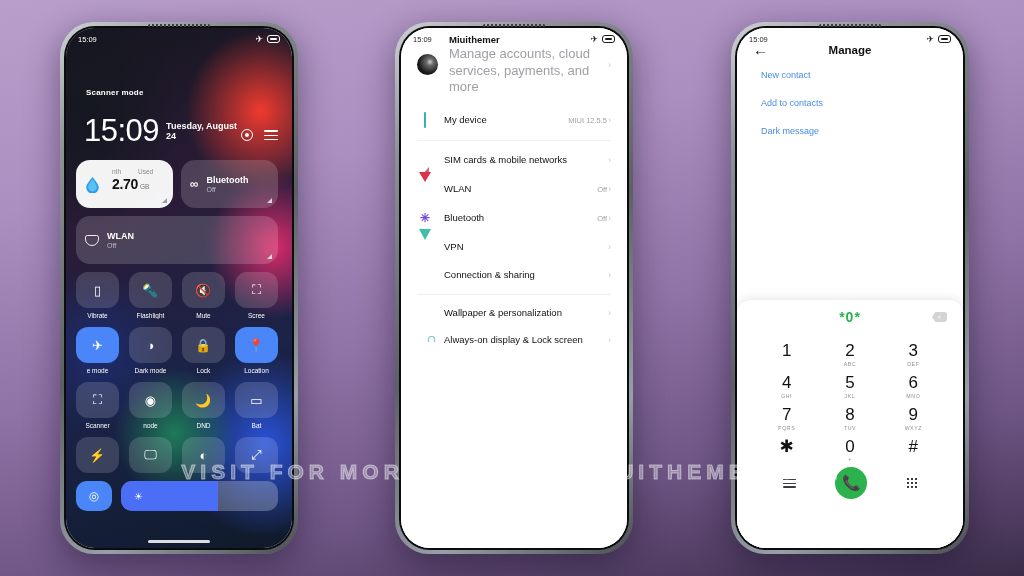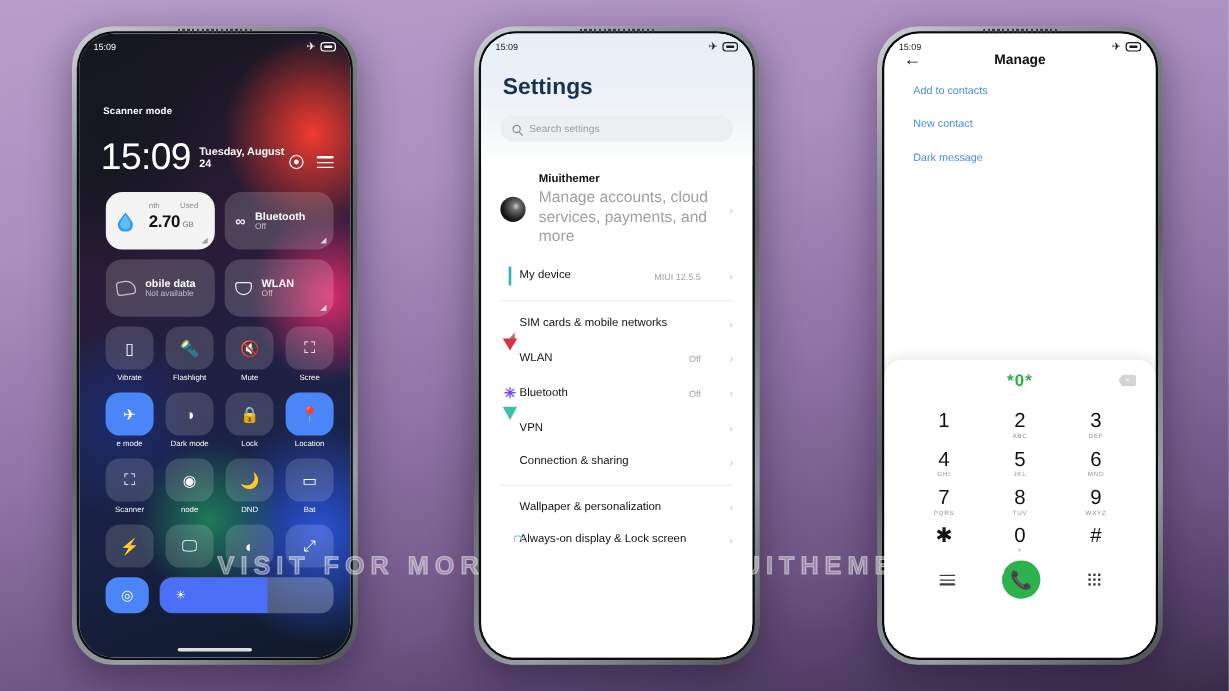"Settings" div.st-top { html: <div> <div>Settings</div> <div> <span></span> <span>Search settings</span> </div> </div> -> none }
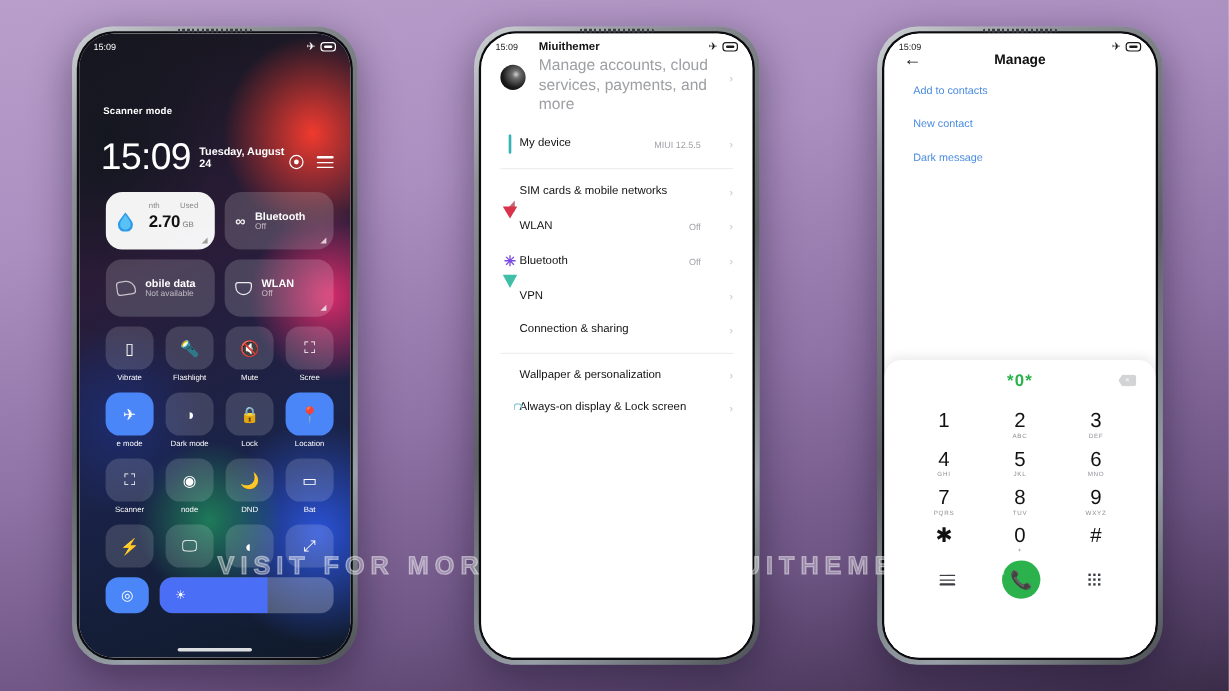"Add to contacts" div.dl-link { order: before "New contact" -> after "New contact" }
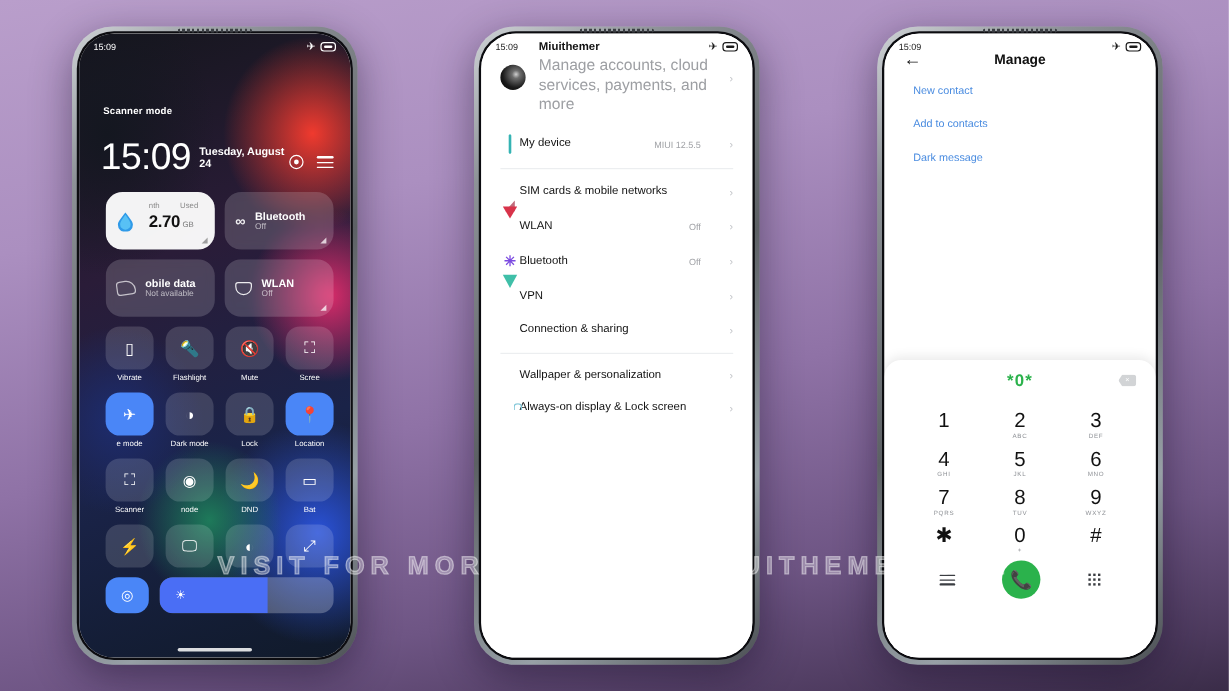"My device" .srow .nm { margin-left: none -> 11px }
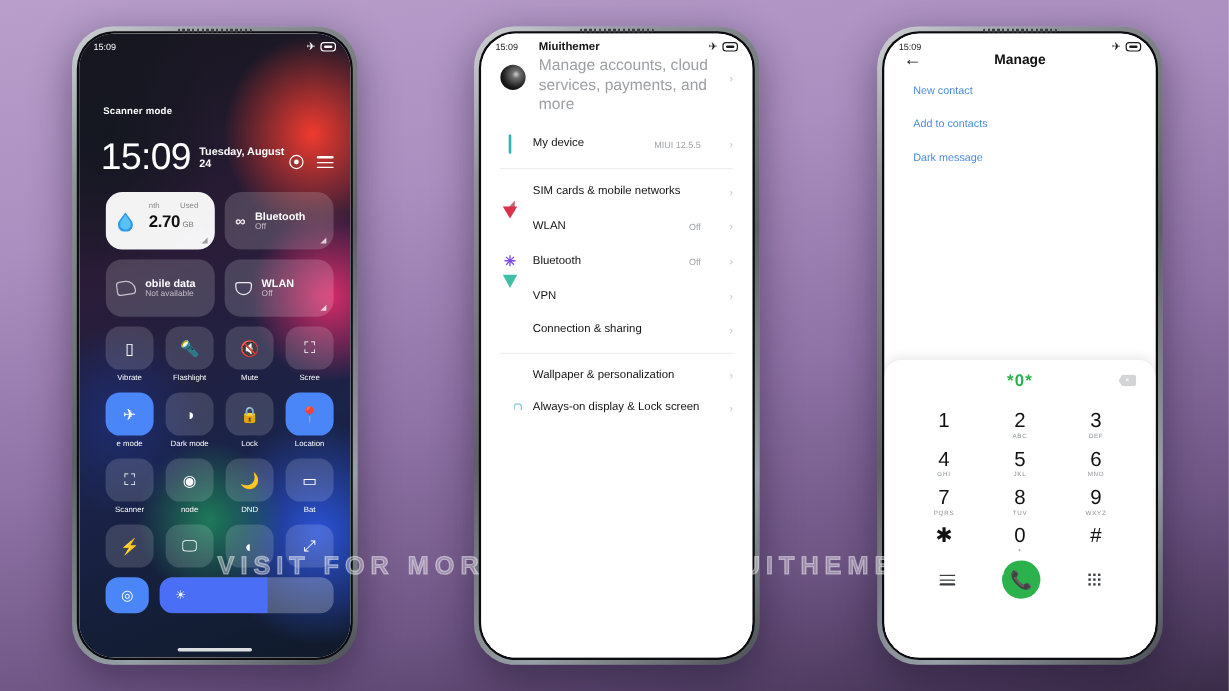"MIUI 12.5.5" .srow .vl { margin-right: 24px -> 1px }
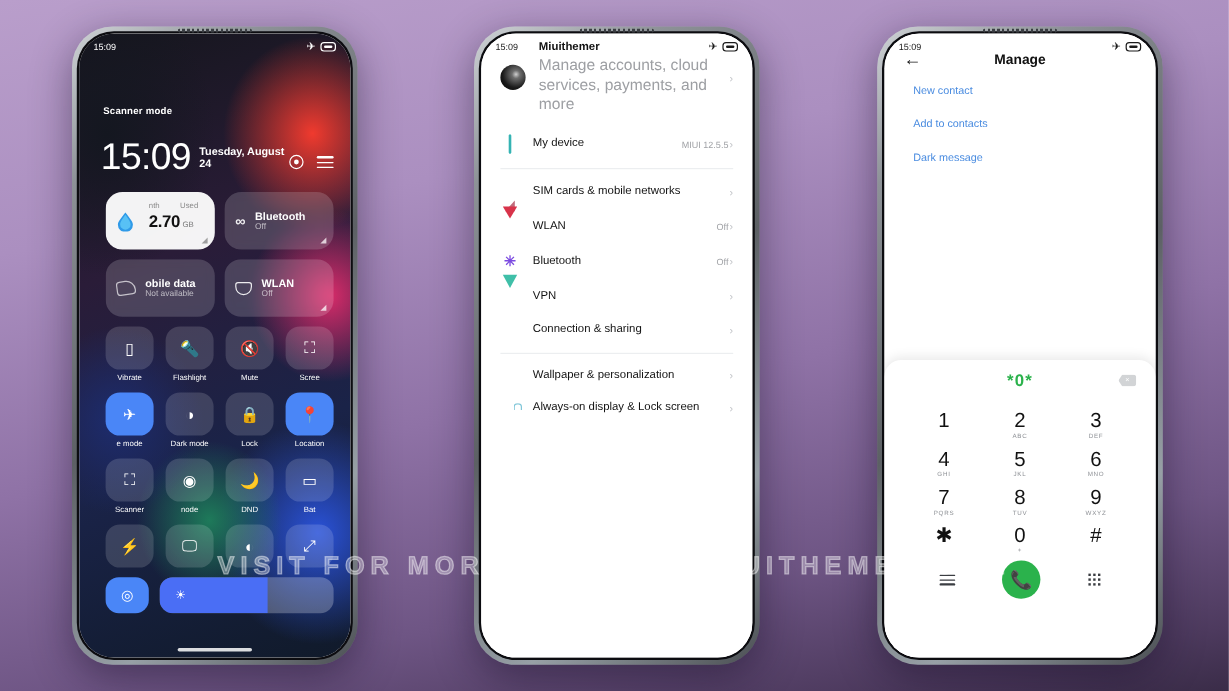"2.70" .cc-body { left: 22px -> 10px }
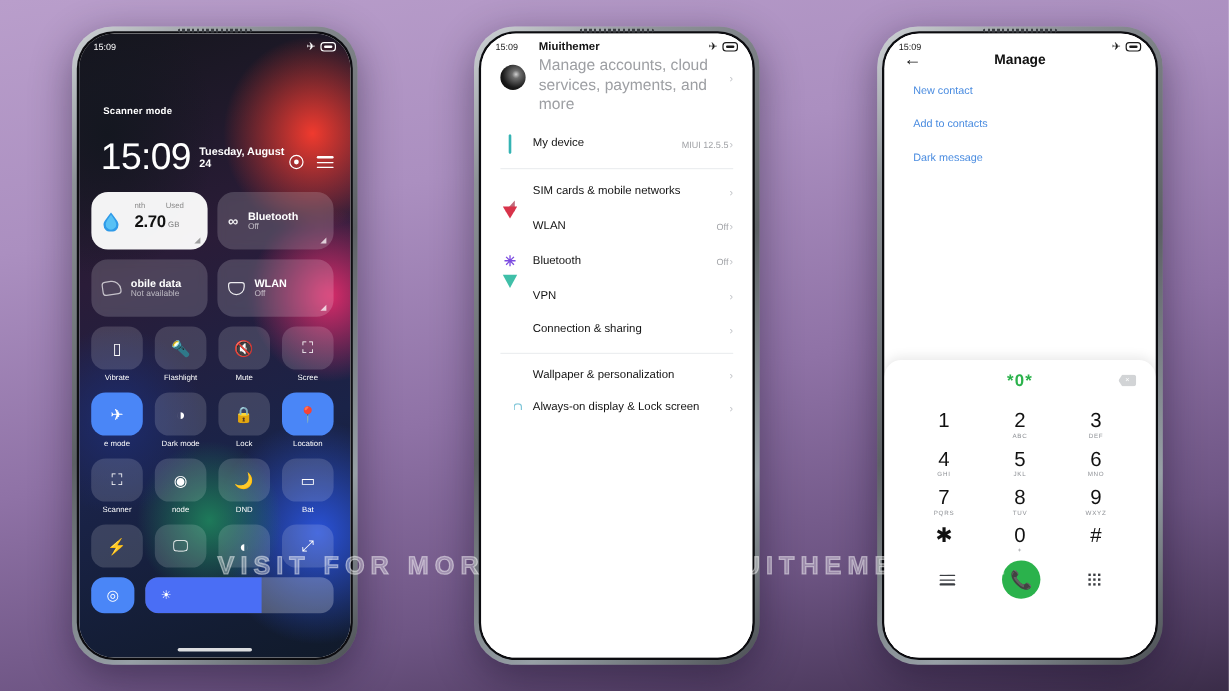"obile data" div.bigtile { html: <div> <div> <span></span> <span> <div>obile data</div> <div>Not available</div> </span> </div> </div> -> none }
